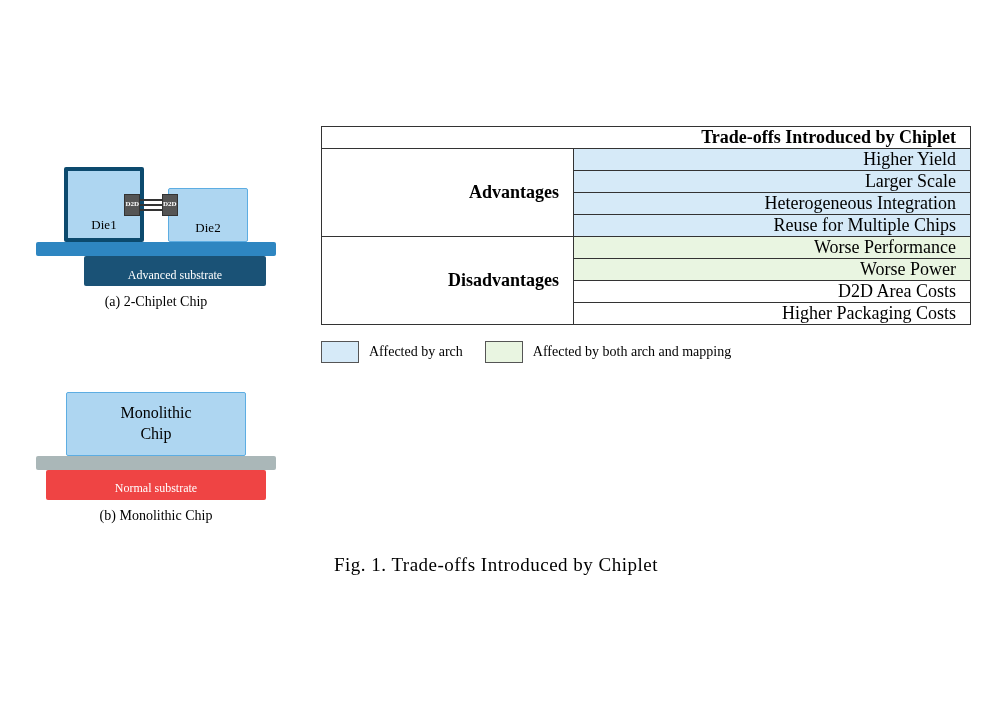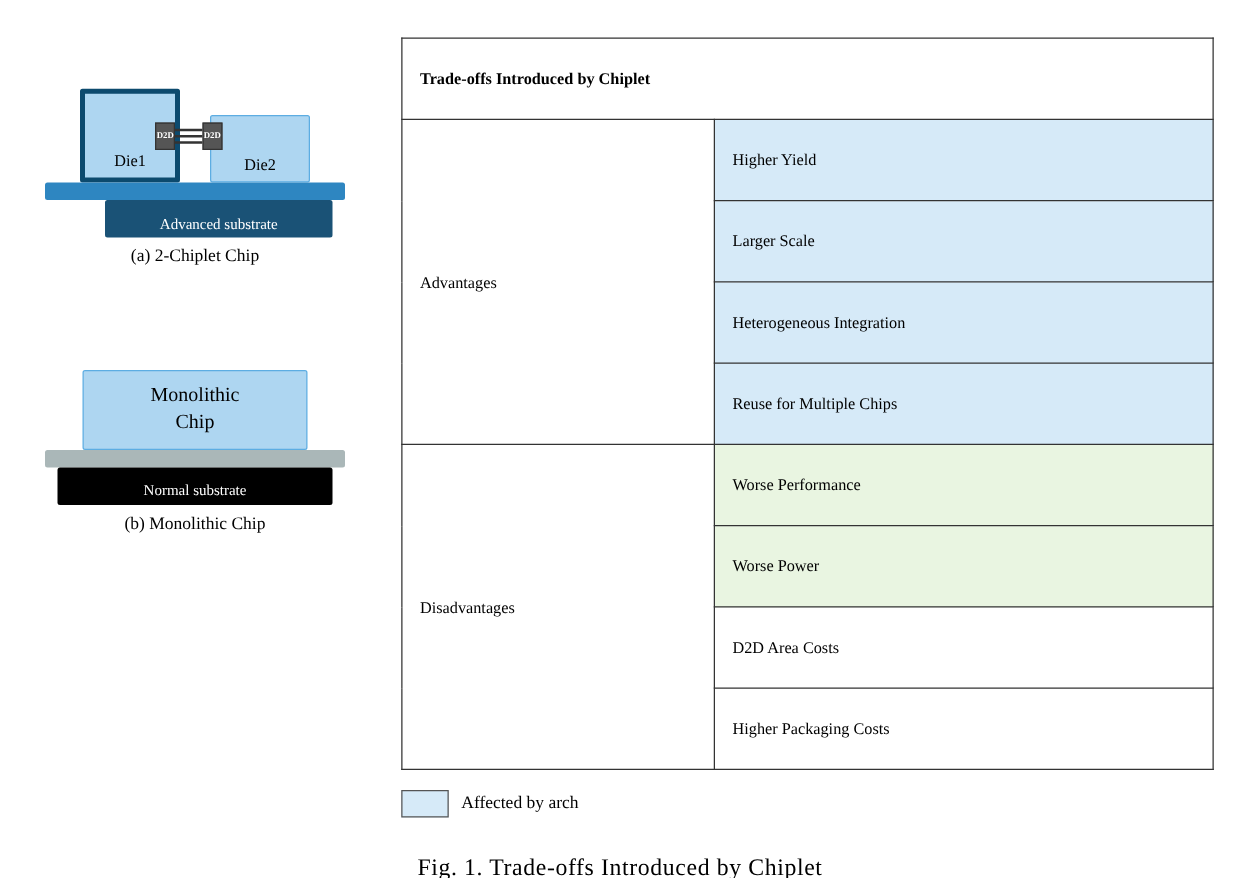"Trade-offs Introduced by Chiplet" .tradeoff-table td, .tradeoff-table th { font-size: 13px -> 18px; padding: 24px 14px -> 0 14px; text-align: left -> right }
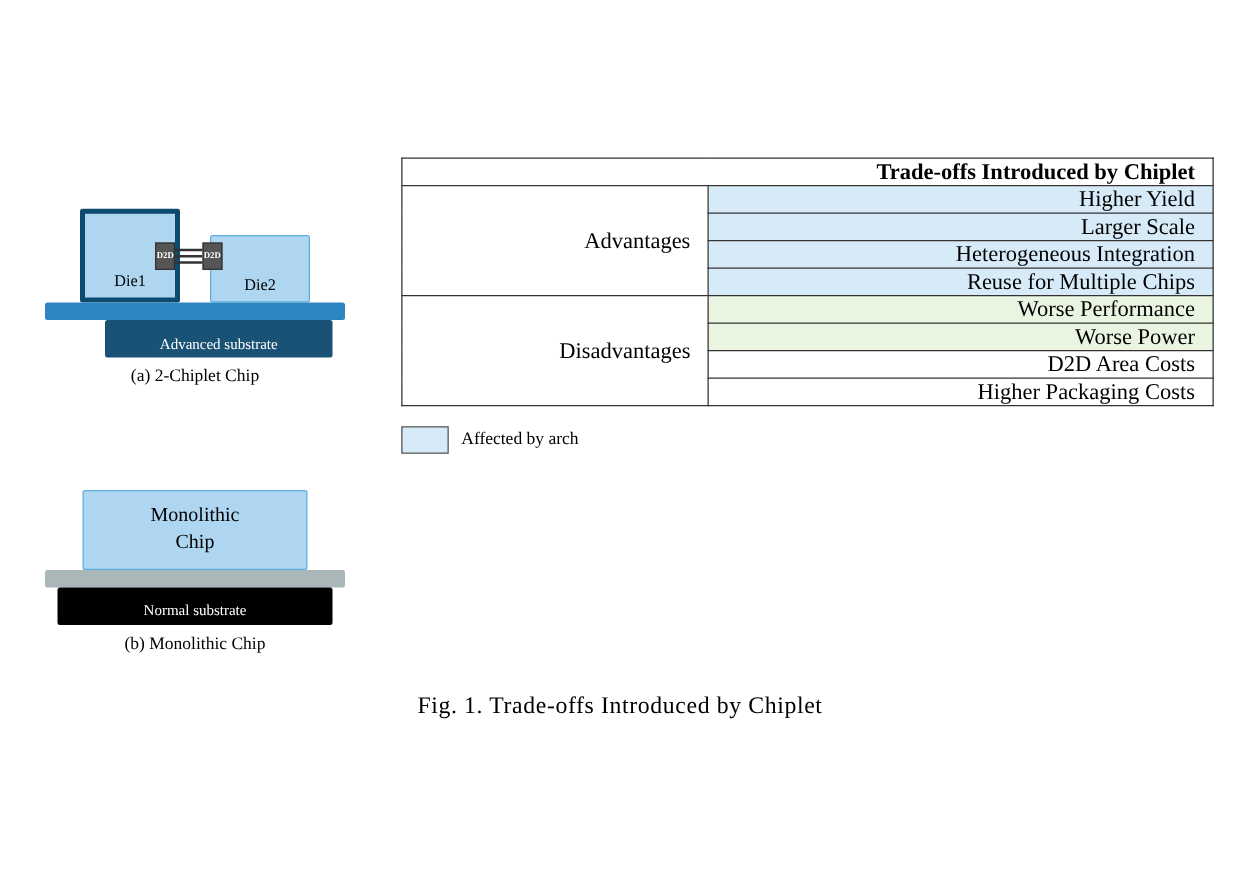"Advantages" .category-cell { font-weight: normal -> bold }
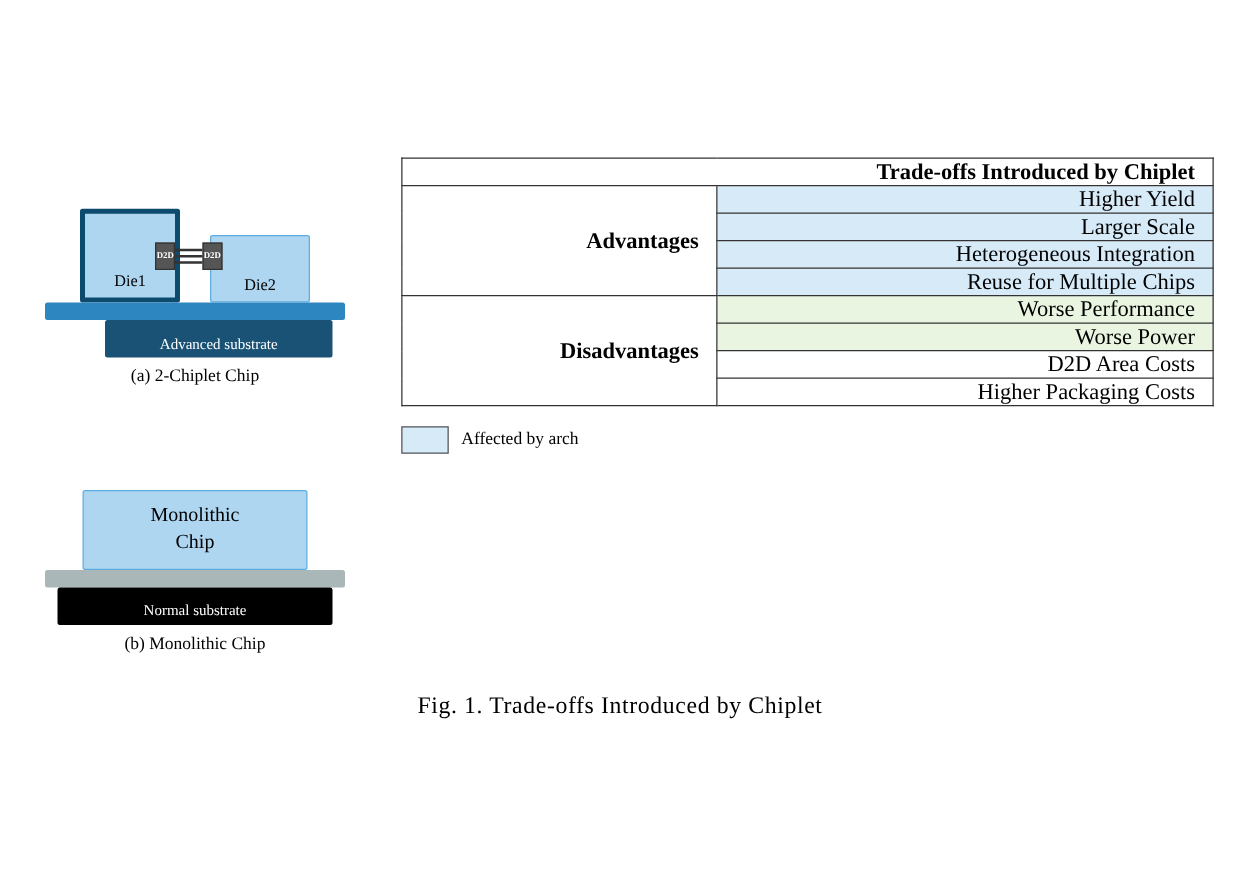"Affected by both arch and" div.legend-item { html: none -> <div> <div></div> <span>Affected by both arch and mapping</span> </div> }
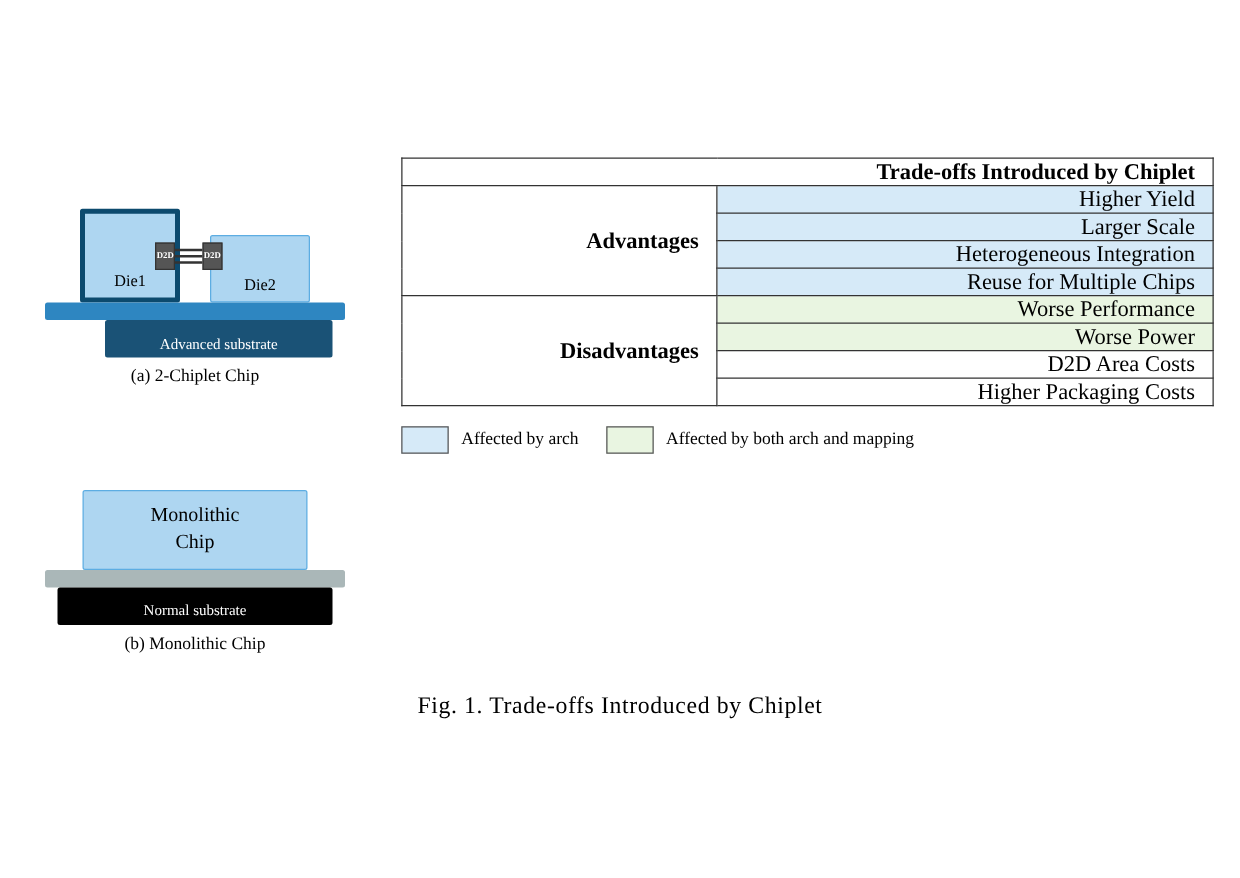"Normal substrate" .substrate-mono { background: #000000 -> #ef4444 }
